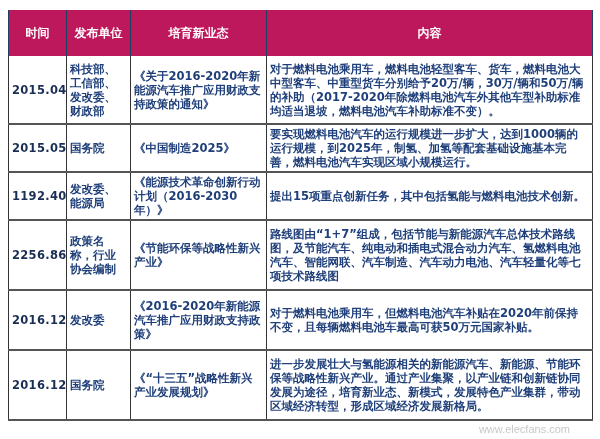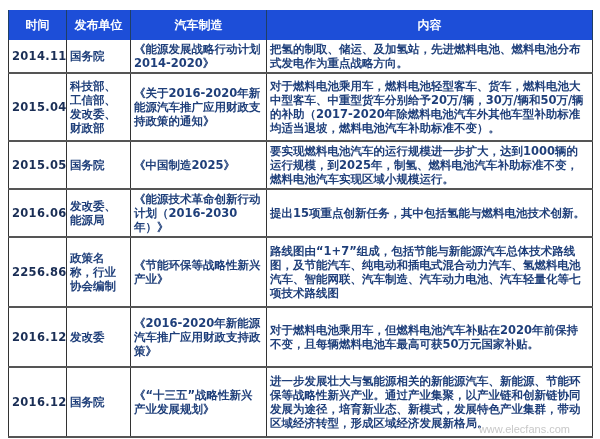"时间" .tbl th { background: #1d4ed8 -> #be185d; height: 30px -> 46px }
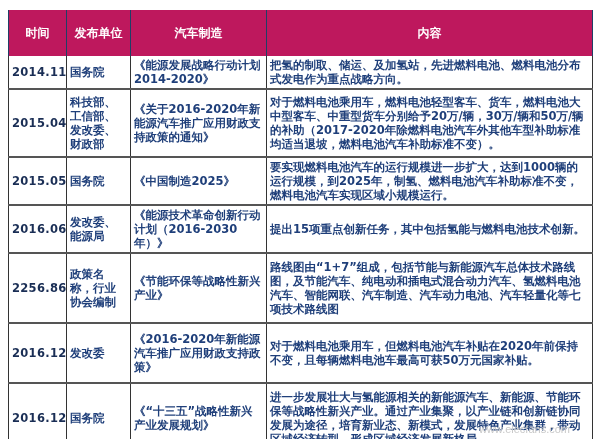"汽车制造" th { text: 汽车制造 -> 培育新业态 }
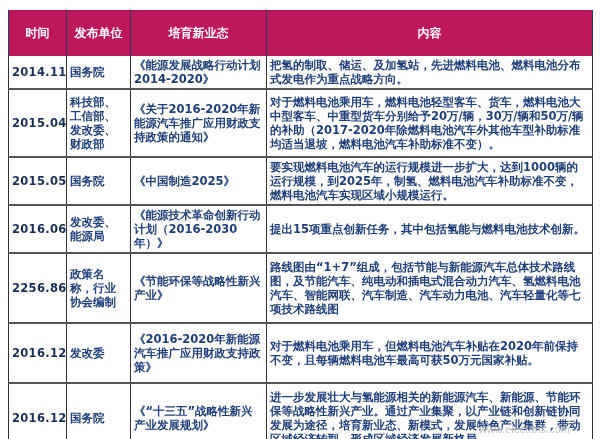"2014.11" tr { html: <tr> <td>2014.11</td> <td>国务院</td> <td>《能源发展战略行动计划2014-2020》</td> <td>把氢的制取、储运、及加氢站，先进燃料电池、燃料电池分布式发电作为重点战略方向。</td> </tr> -> none }
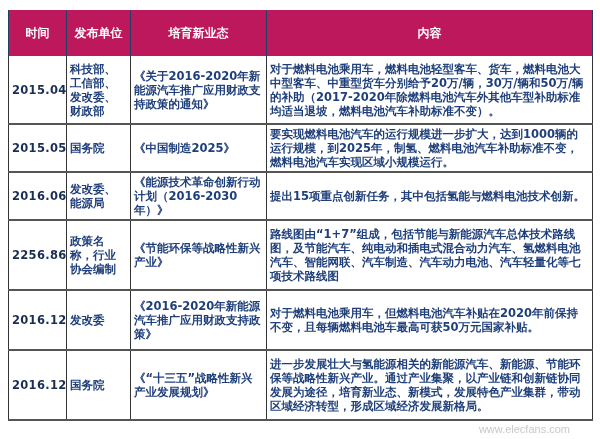"要实现燃料电池汽车的运行规模进一步扩大，达到1000辆的运行规模，到2025年，" td.content { text: 燃料电池汽车补助标准不变 -> 加氢等配套基础设施基本完善 }
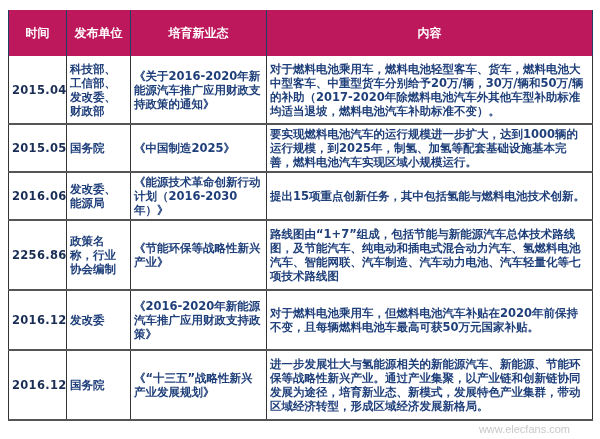"2016.06" td.time { text: 2016.06 -> 1192.40 }
